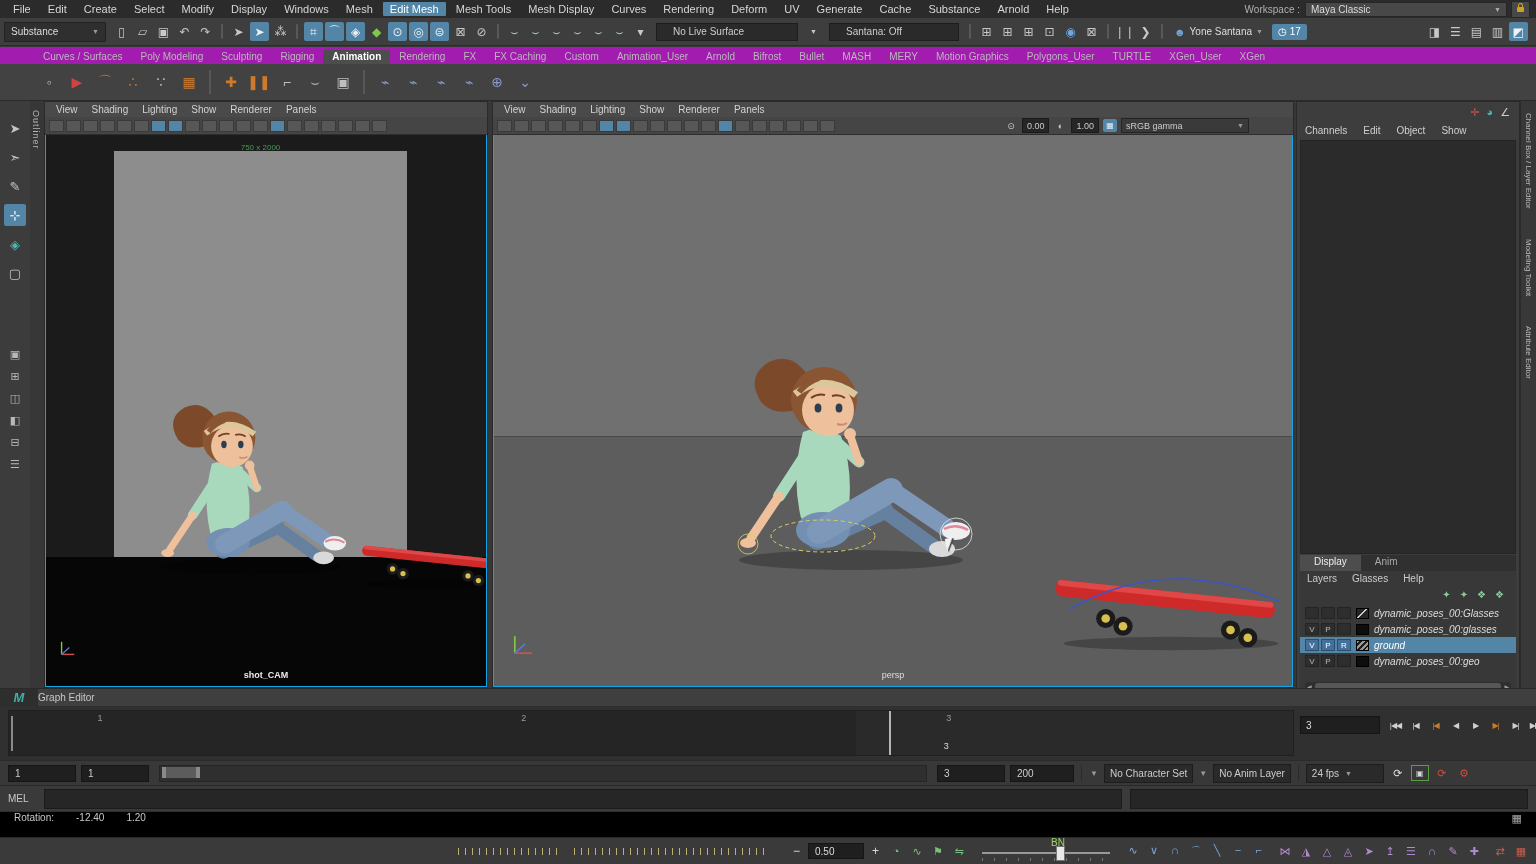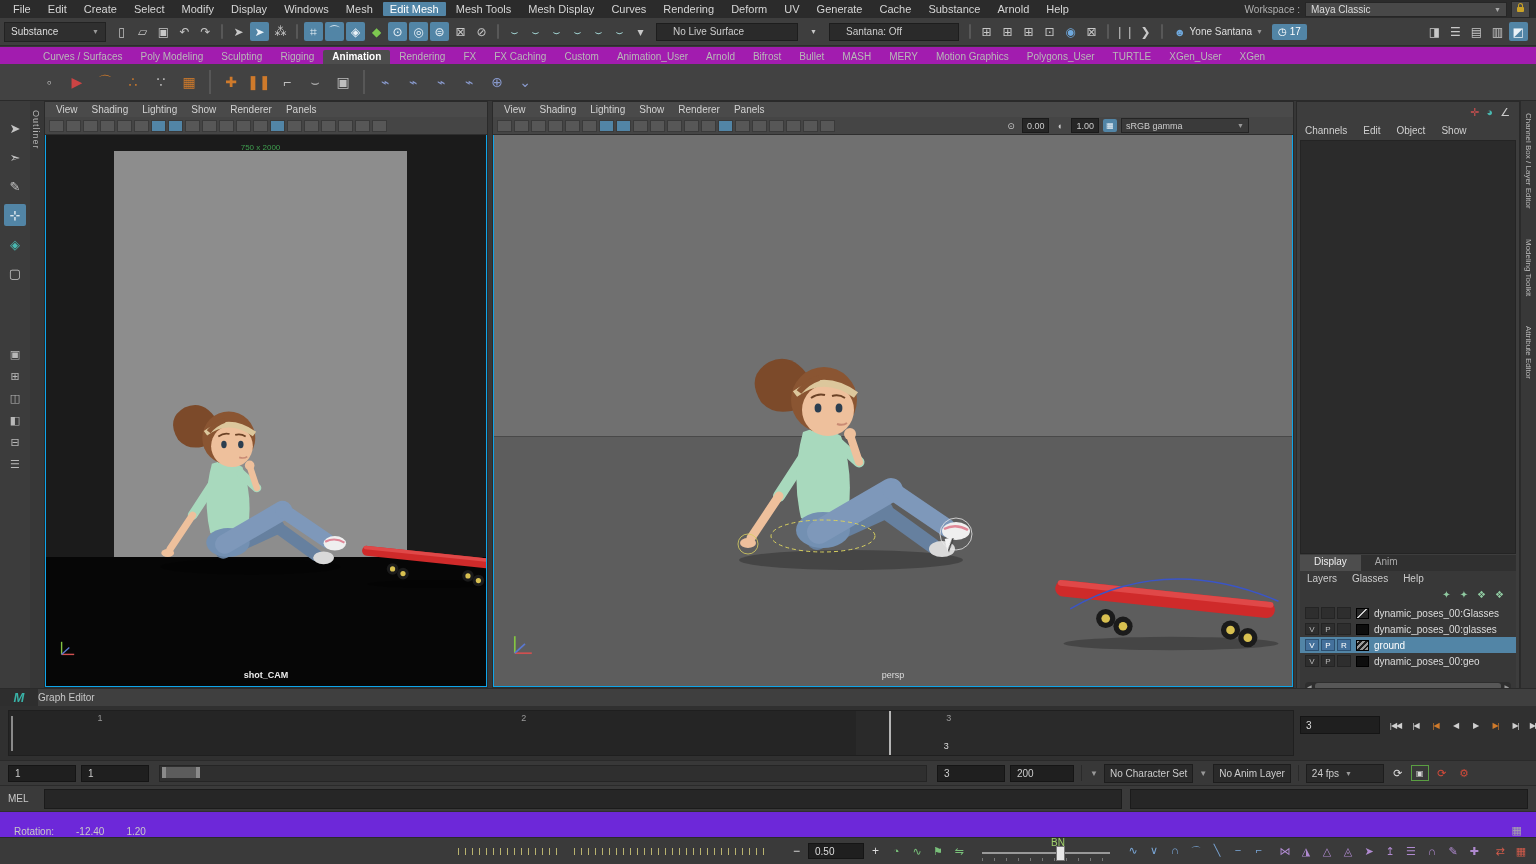"dynamic_poses_00:Glasses" .le-name { font-style: none -> italic }
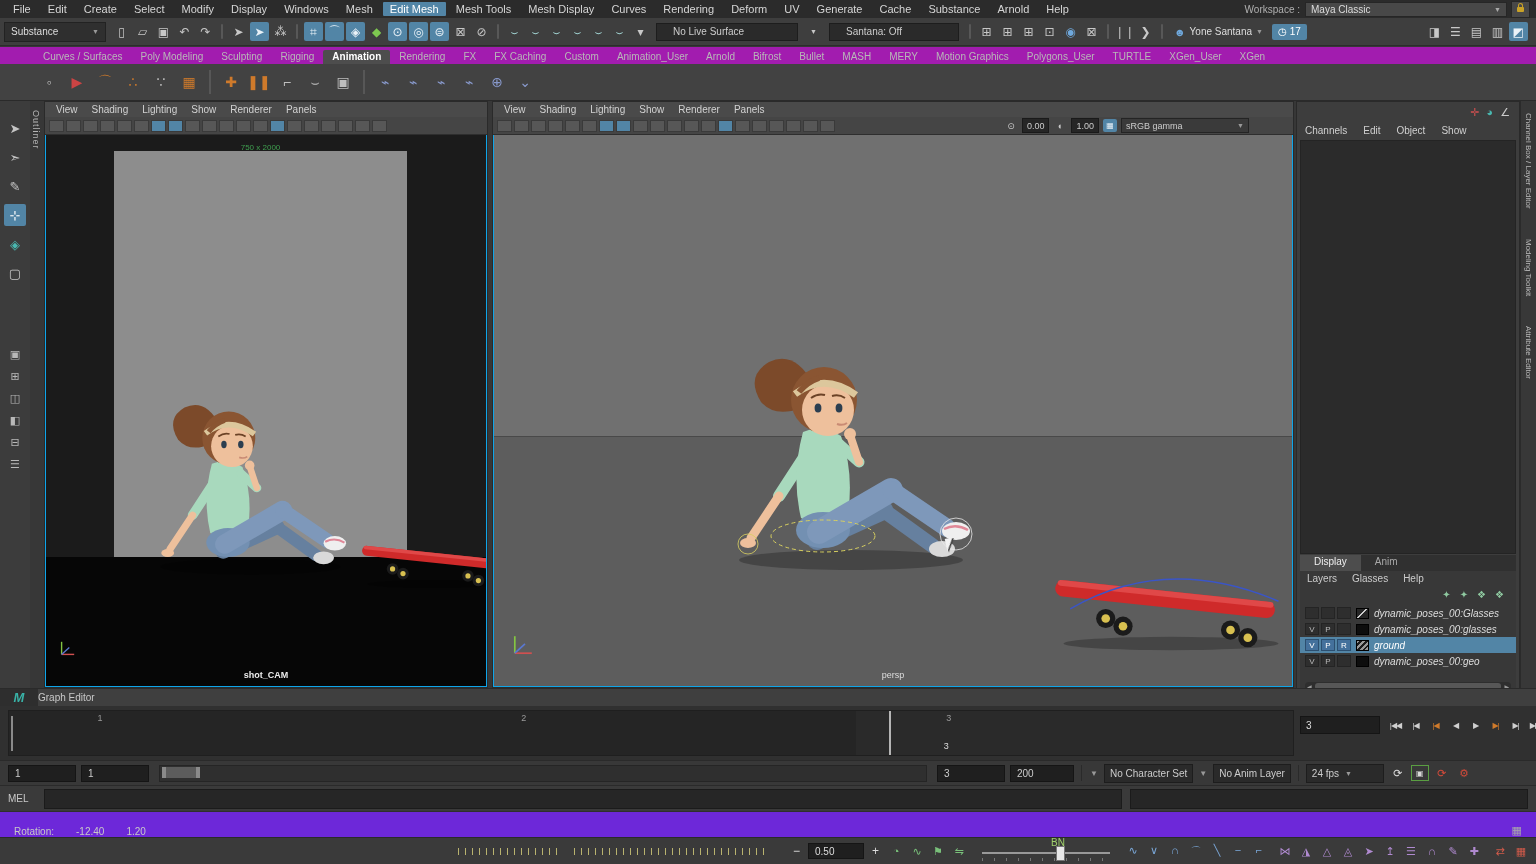"Rotation:" .help-bar { align-items: flex-end -> flex-start; background: #6d28d9 -> #000000 }
